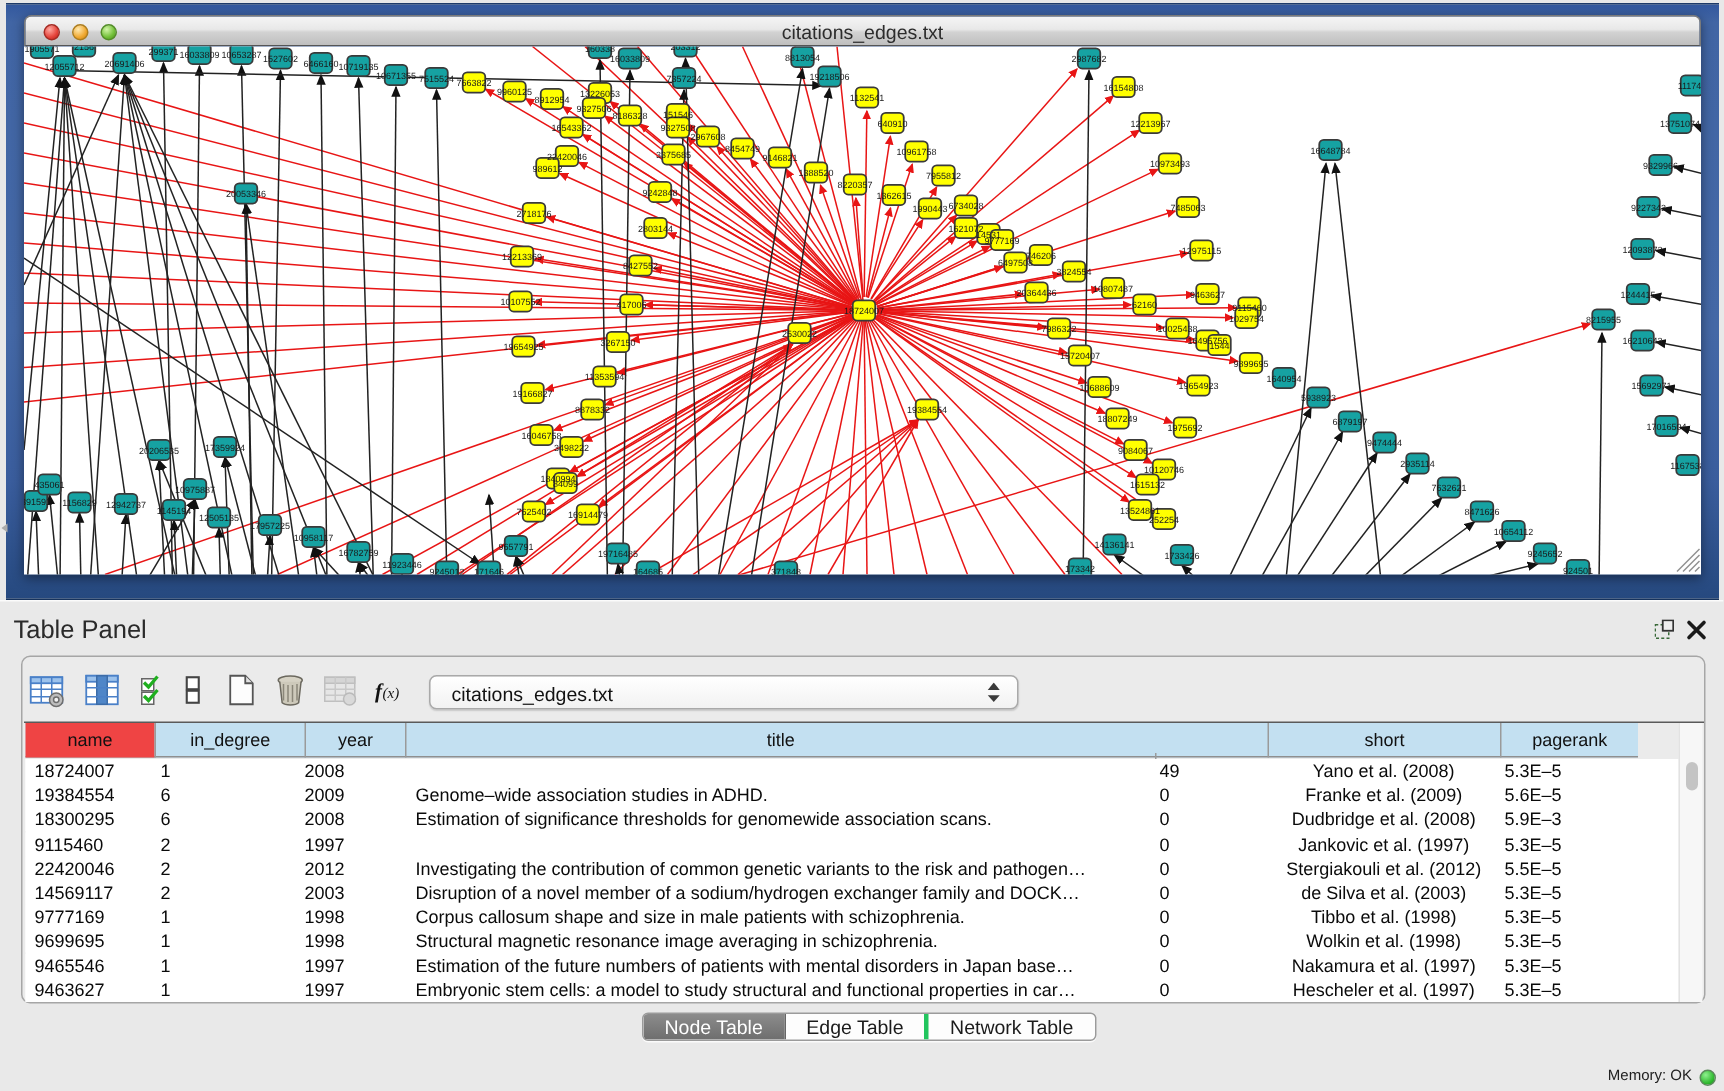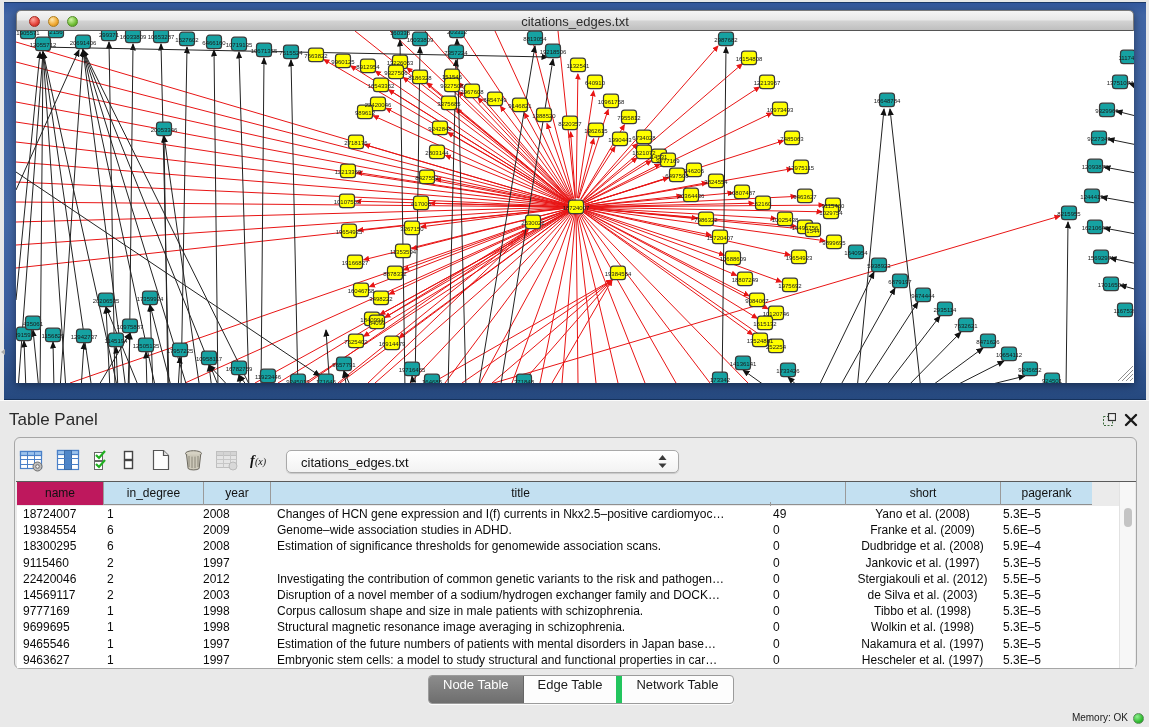"name" span { background: #be185d -> #ef4444 }
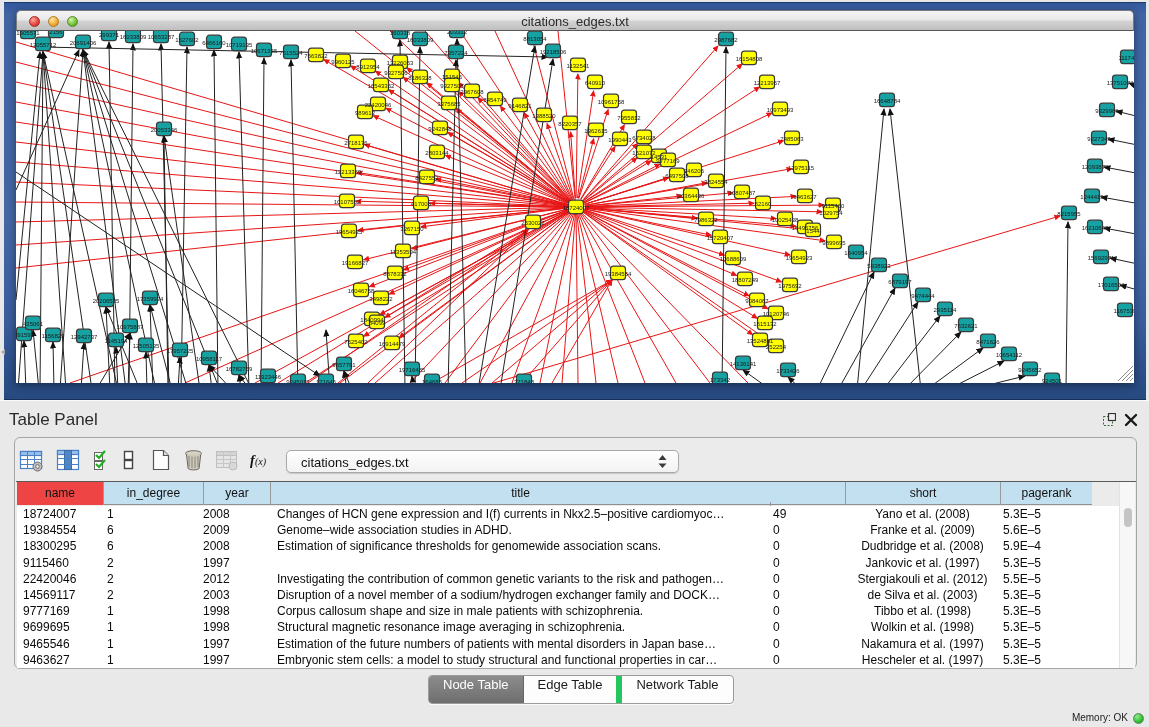"Changes of HCN gene expression" span.c3 { html: <span>Changes of HCN gene expression and I(f) currents in Nkx2.5–positive cardiomyoc…</span> -> none }
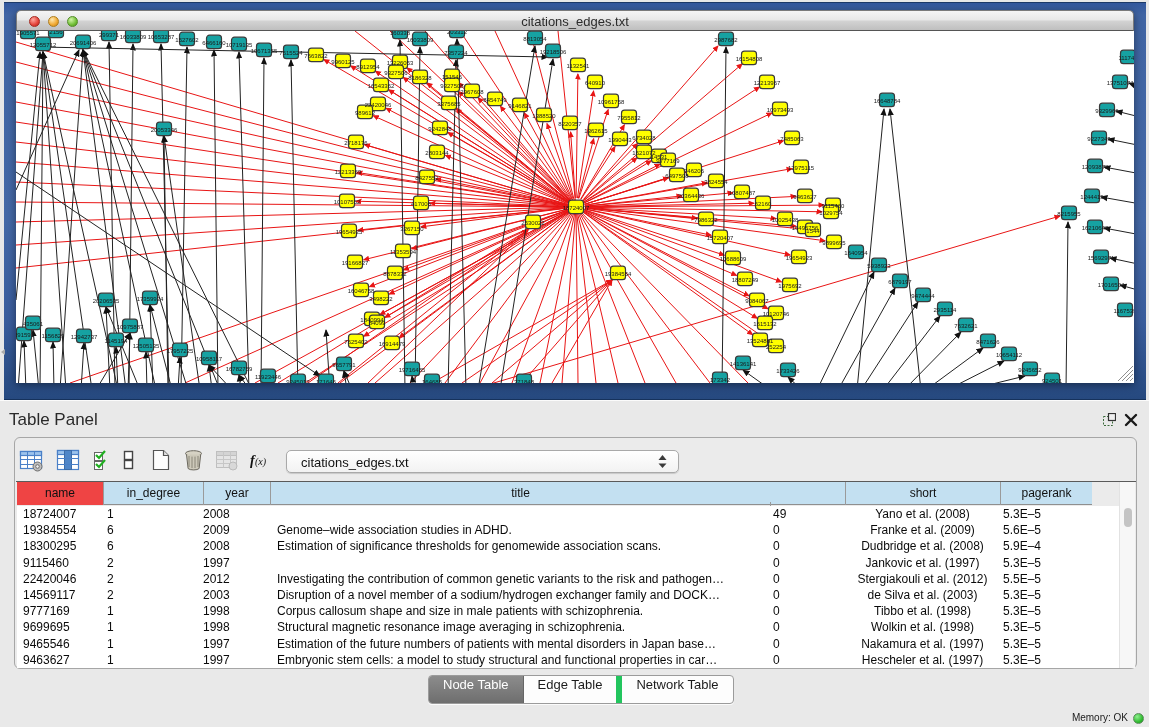"5.9E–4" span.c6 { text: 4 -> 3 }
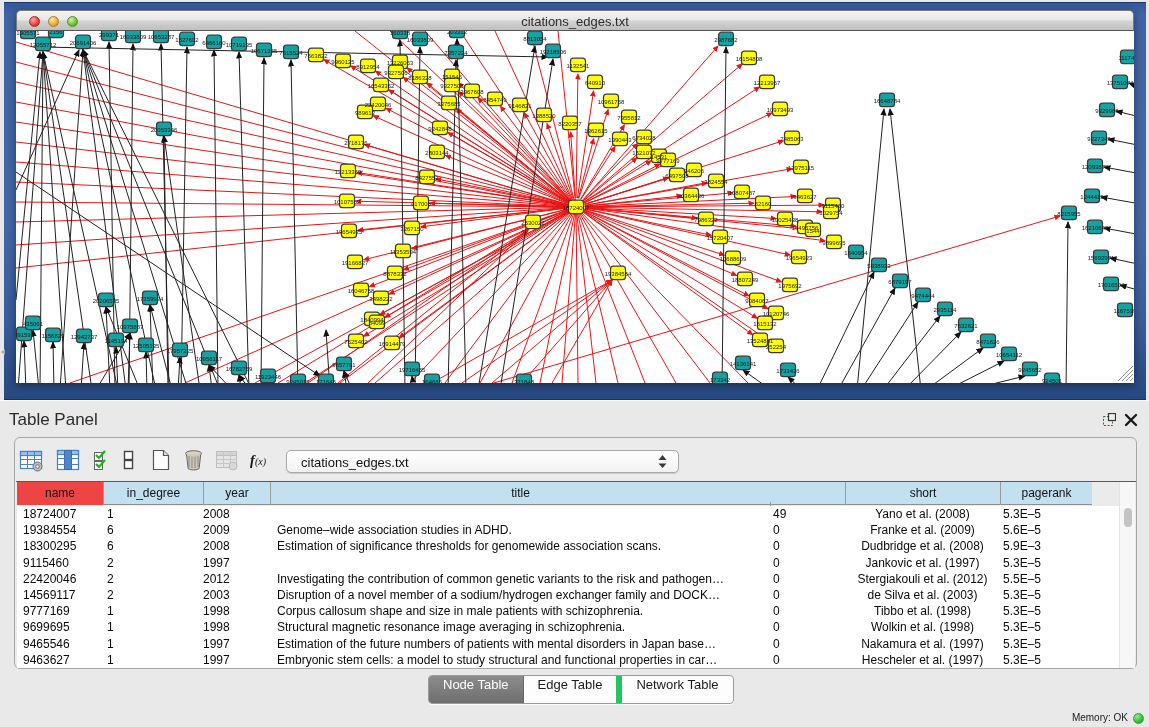"Node Table" #tabs { height: 29px -> 19px }
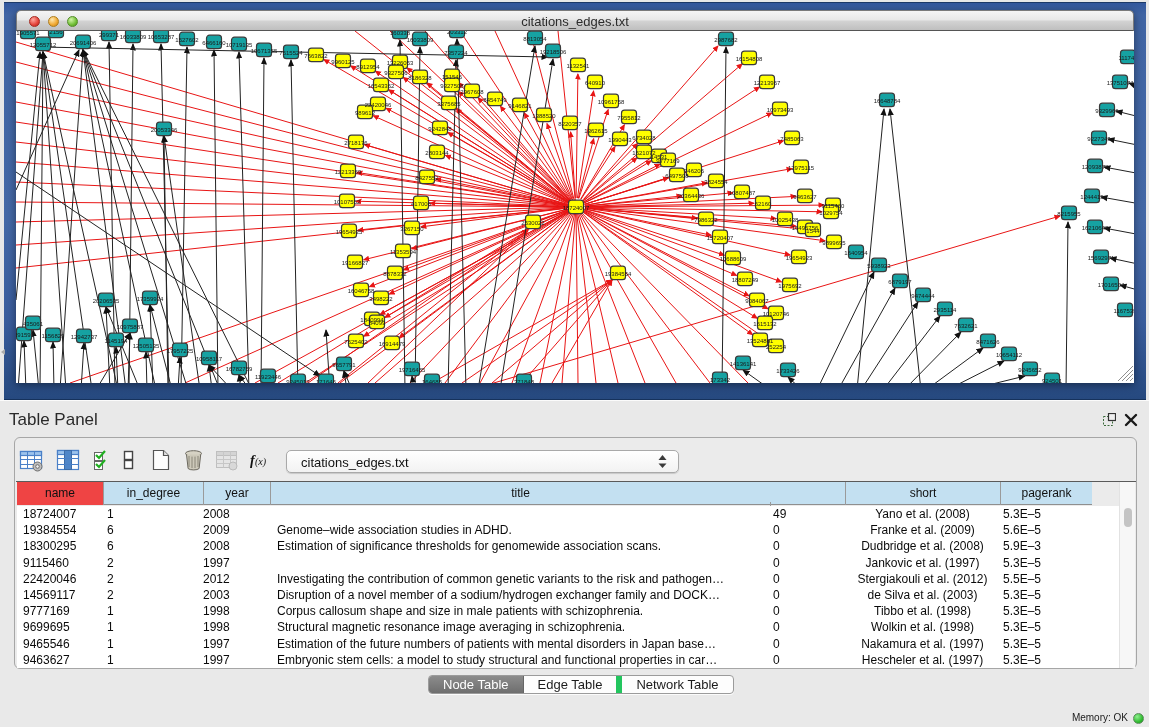"Edge Table" #tabs .tab { border-right: 6px solid #22c55e -> 3px solid #22c55e }
